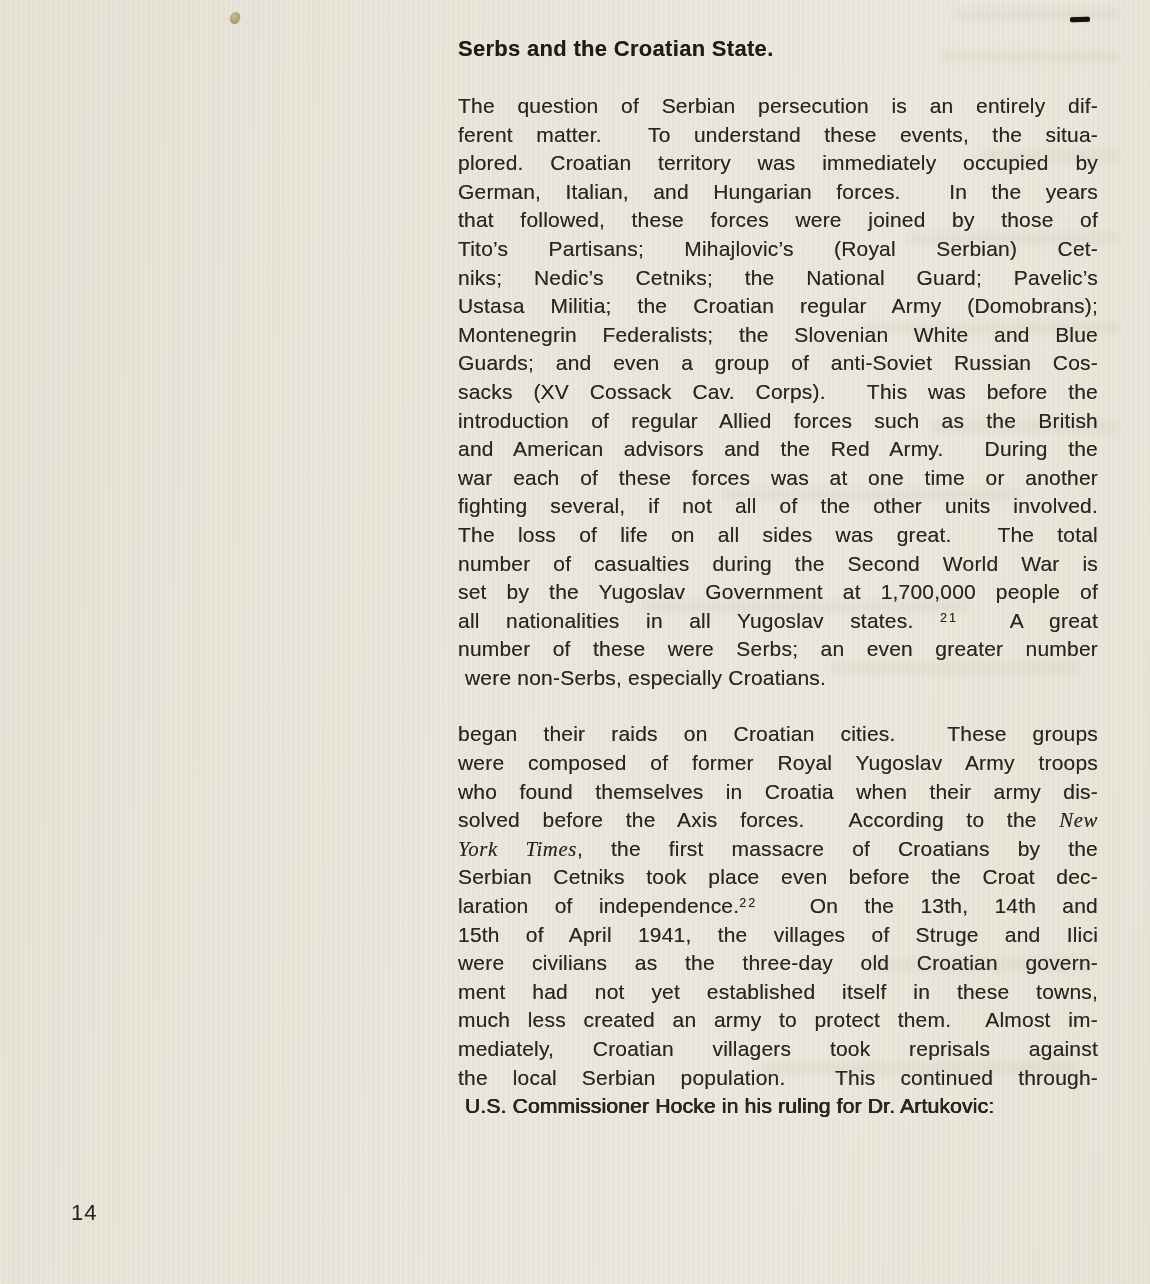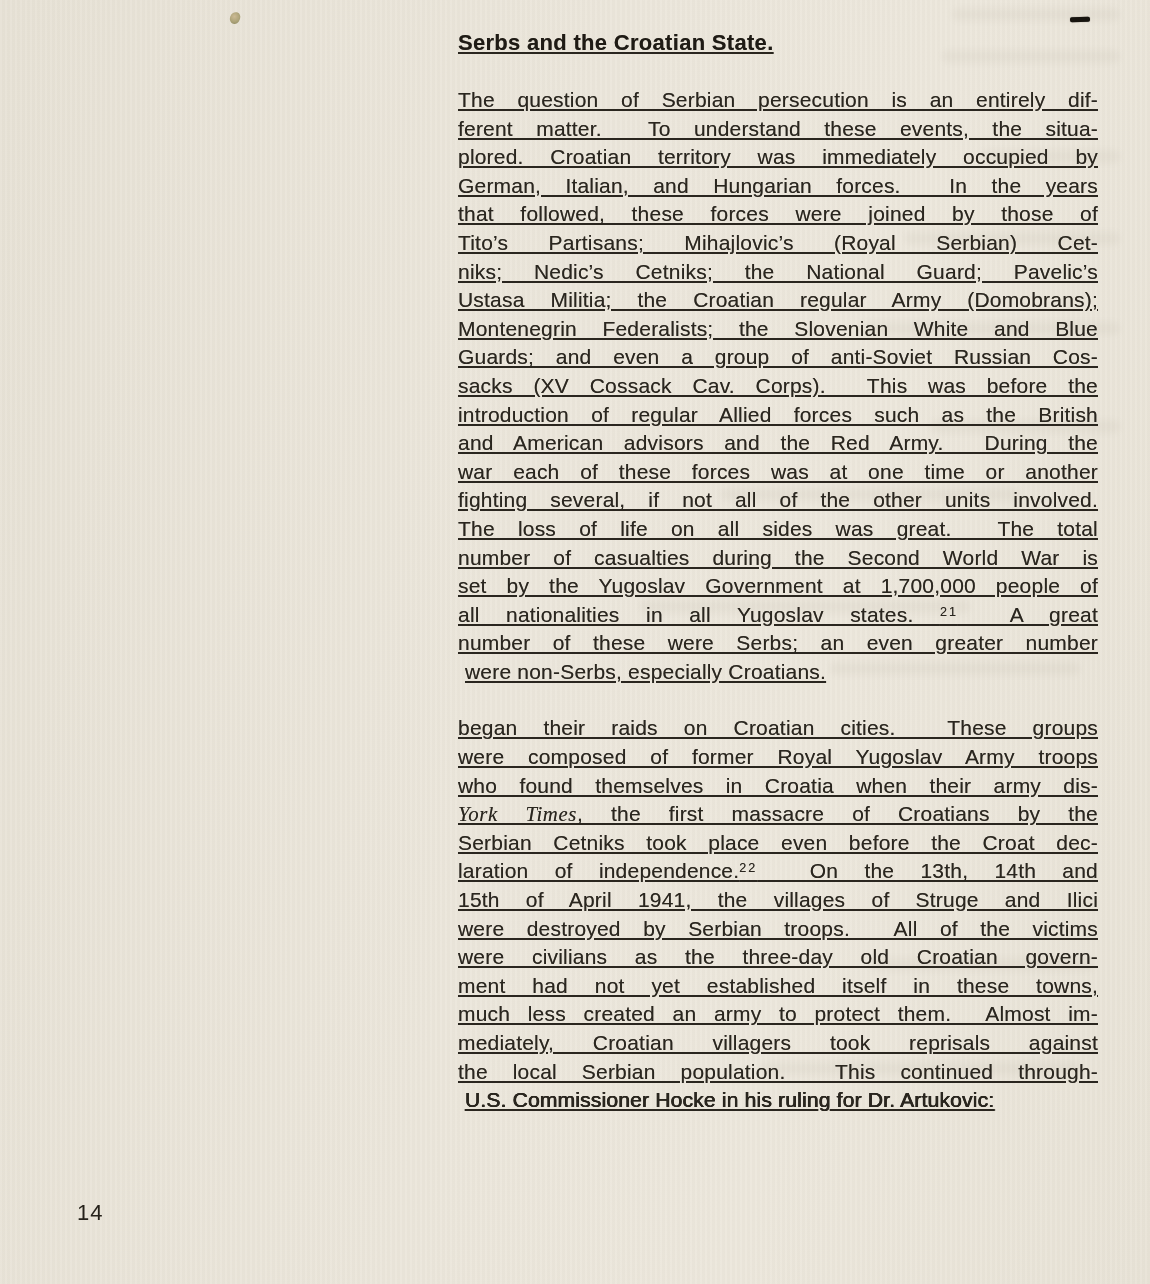"Serbs and the Croatian State." .text-column { text-decoration: underline -> none; top: 28px -> 34px }
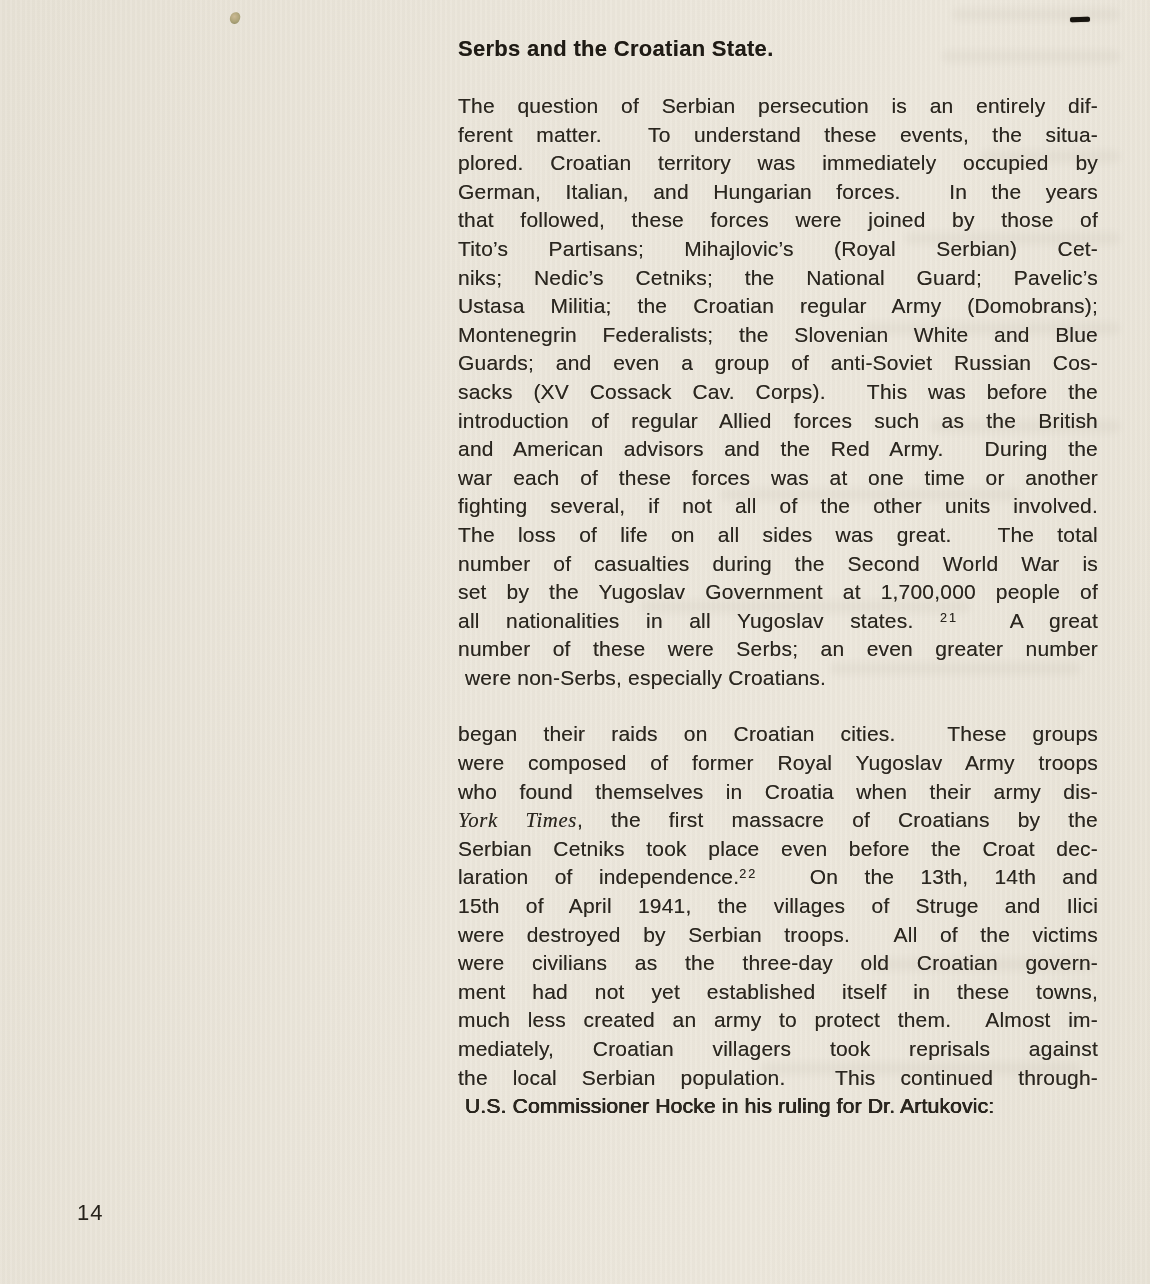"solved before the Axis forces." div.line { html: none -> <div><span>solved before the Axis forces.&nbsp; According to the </span><span>New</span></div> }
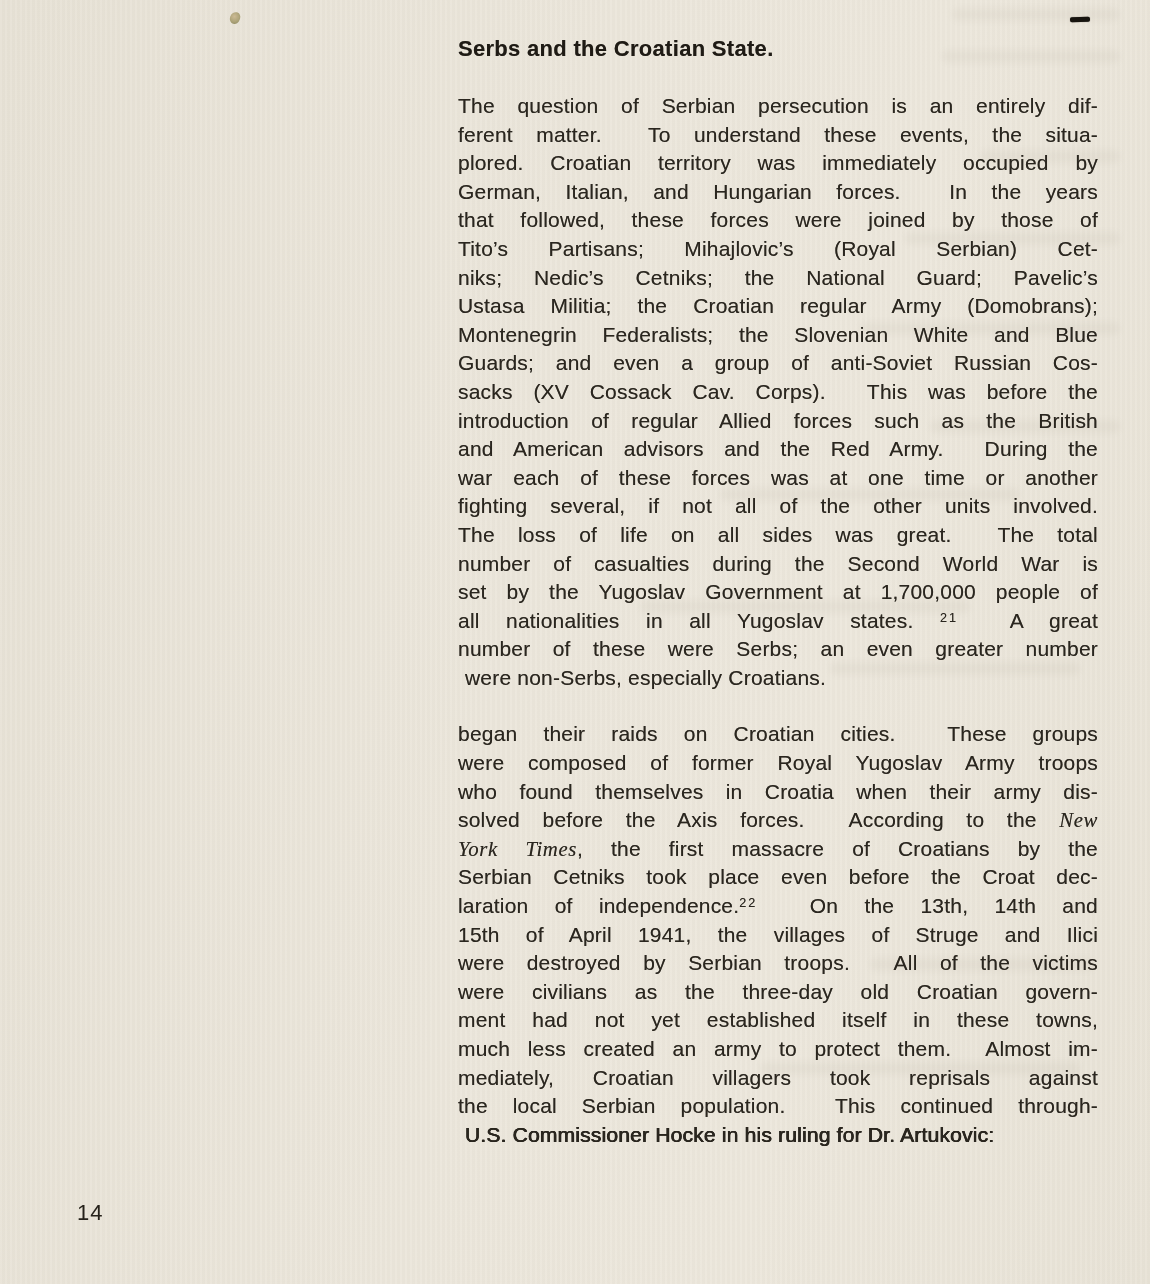"were destroyed by Serbian troops." div.line { html: <div><span>were destroyed by Serbian troops.&nbsp; All of the victims</span></div> -> none }
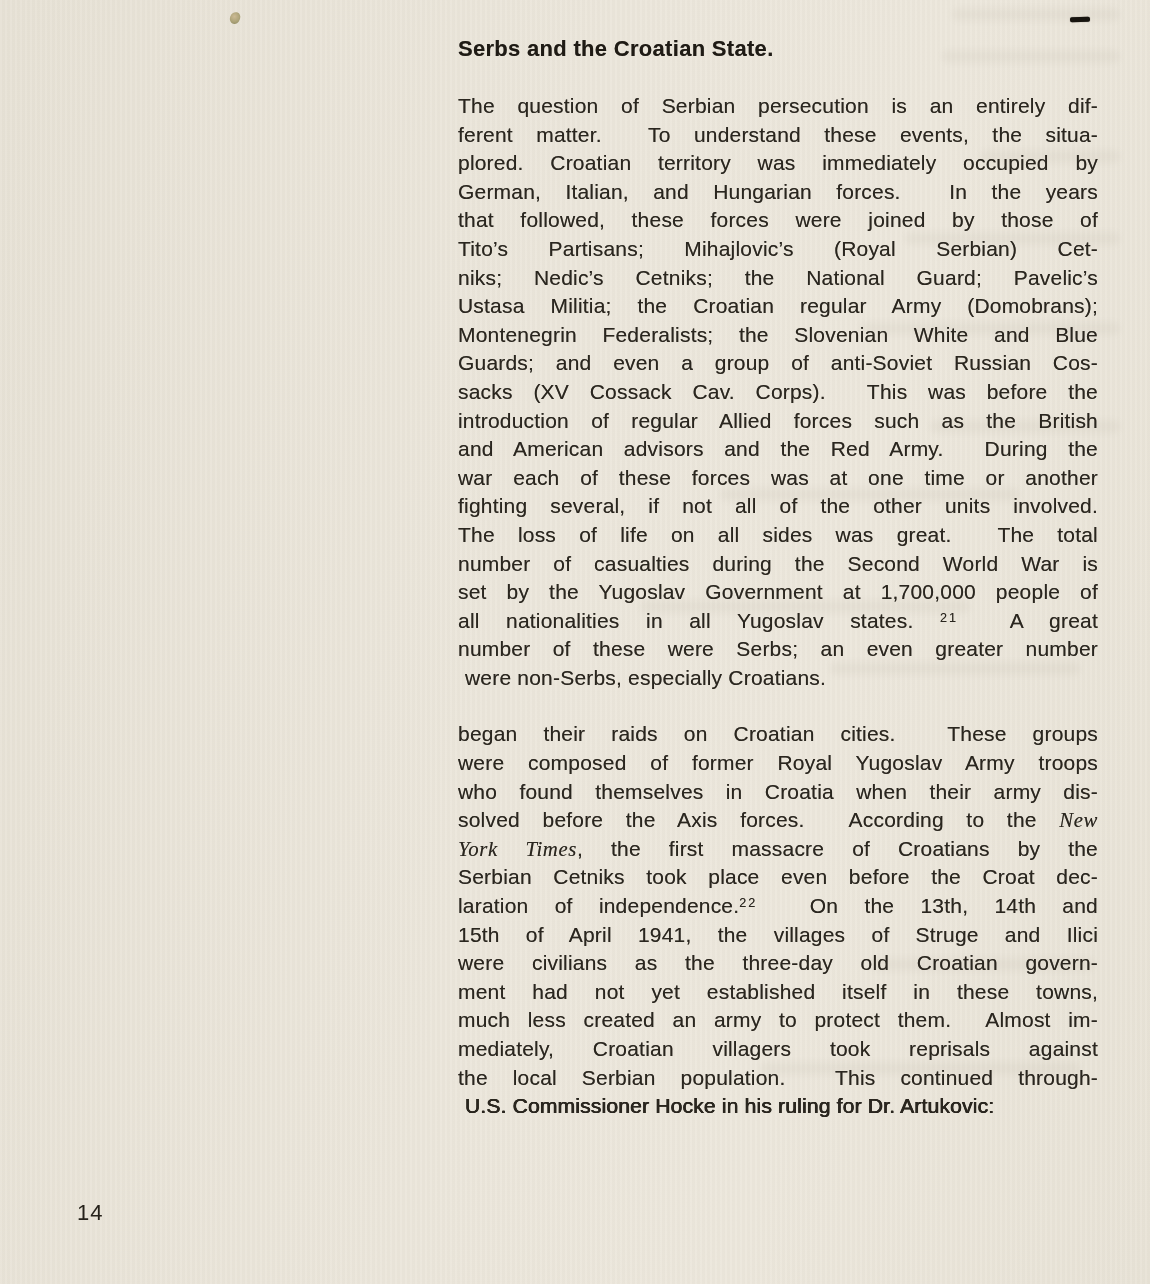"14" .pagenum { left: 77px -> 71px }
